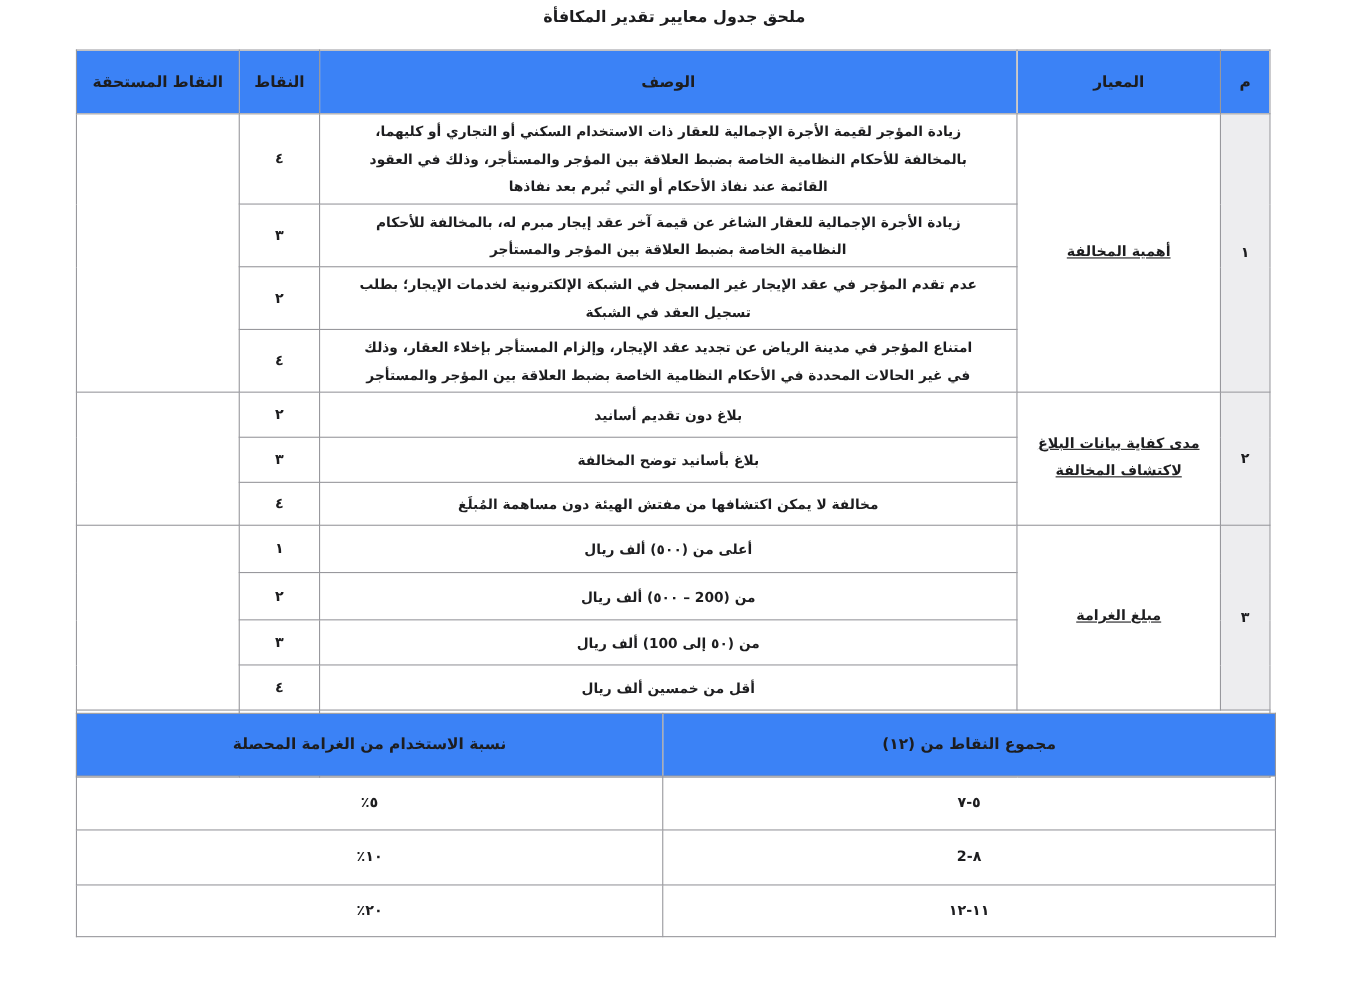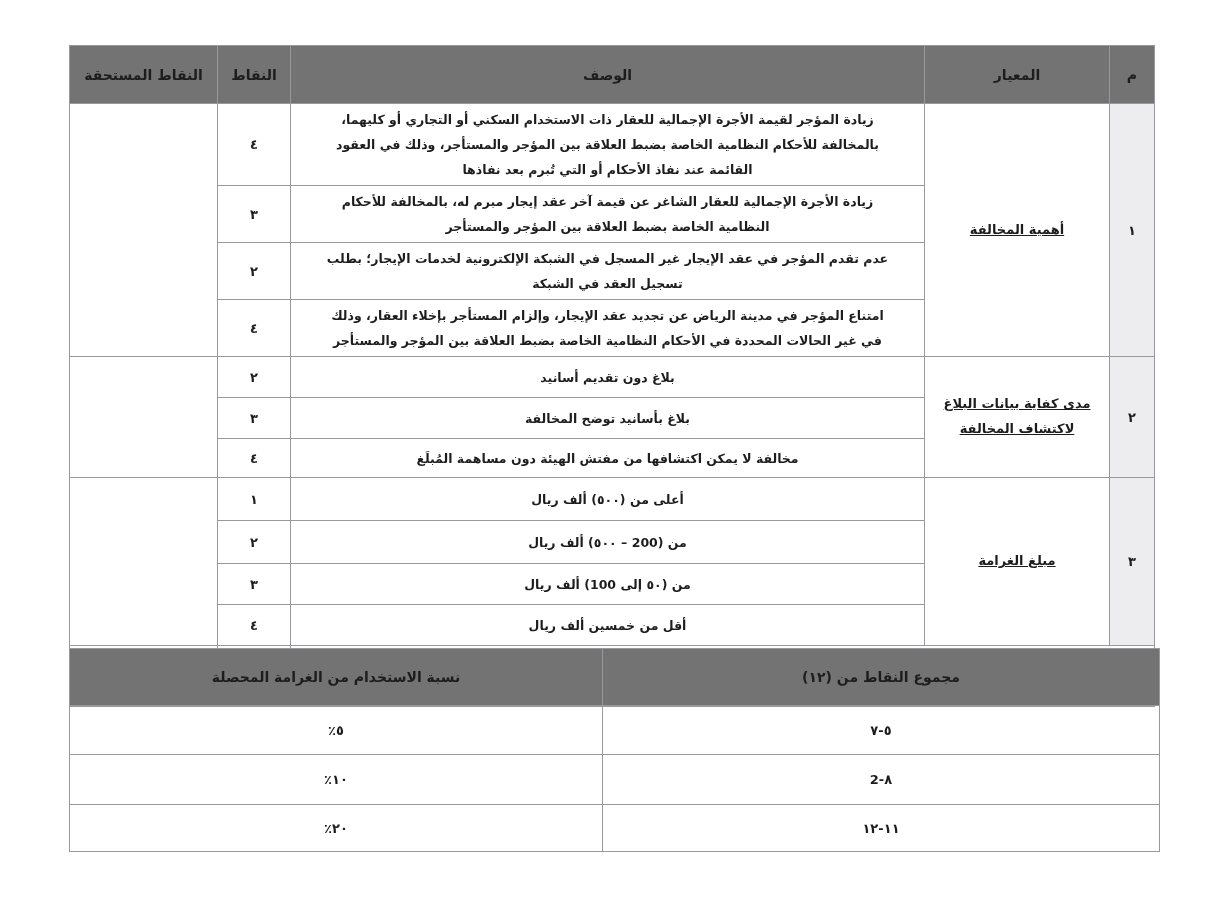"ملحق جدول معايير تقدير المكافأة" div.doc-title { html: none -> <div>ملحق جدول معايير تقدير المكافأة</div> }
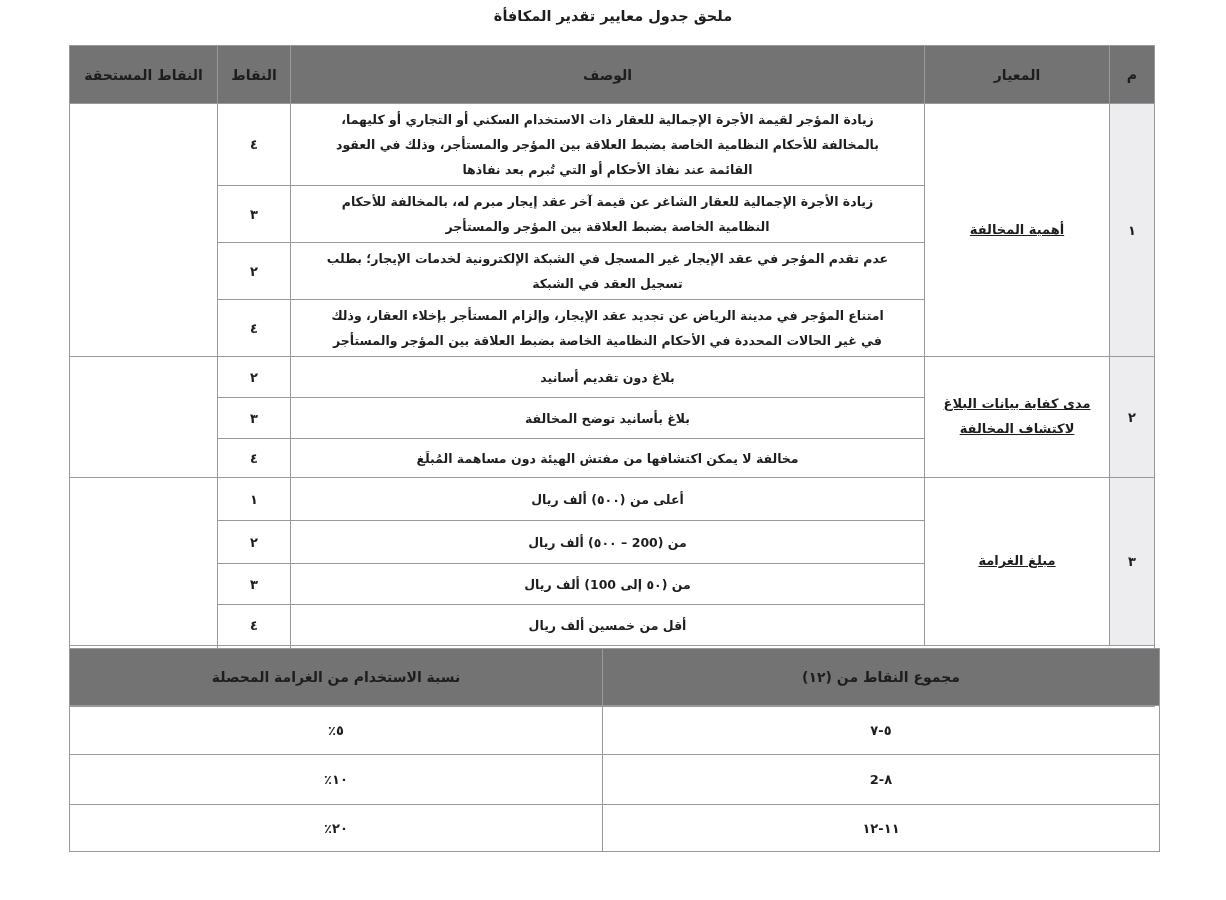"النقاط المستحقة" th { background: #737373 -> #3b82f6 }
